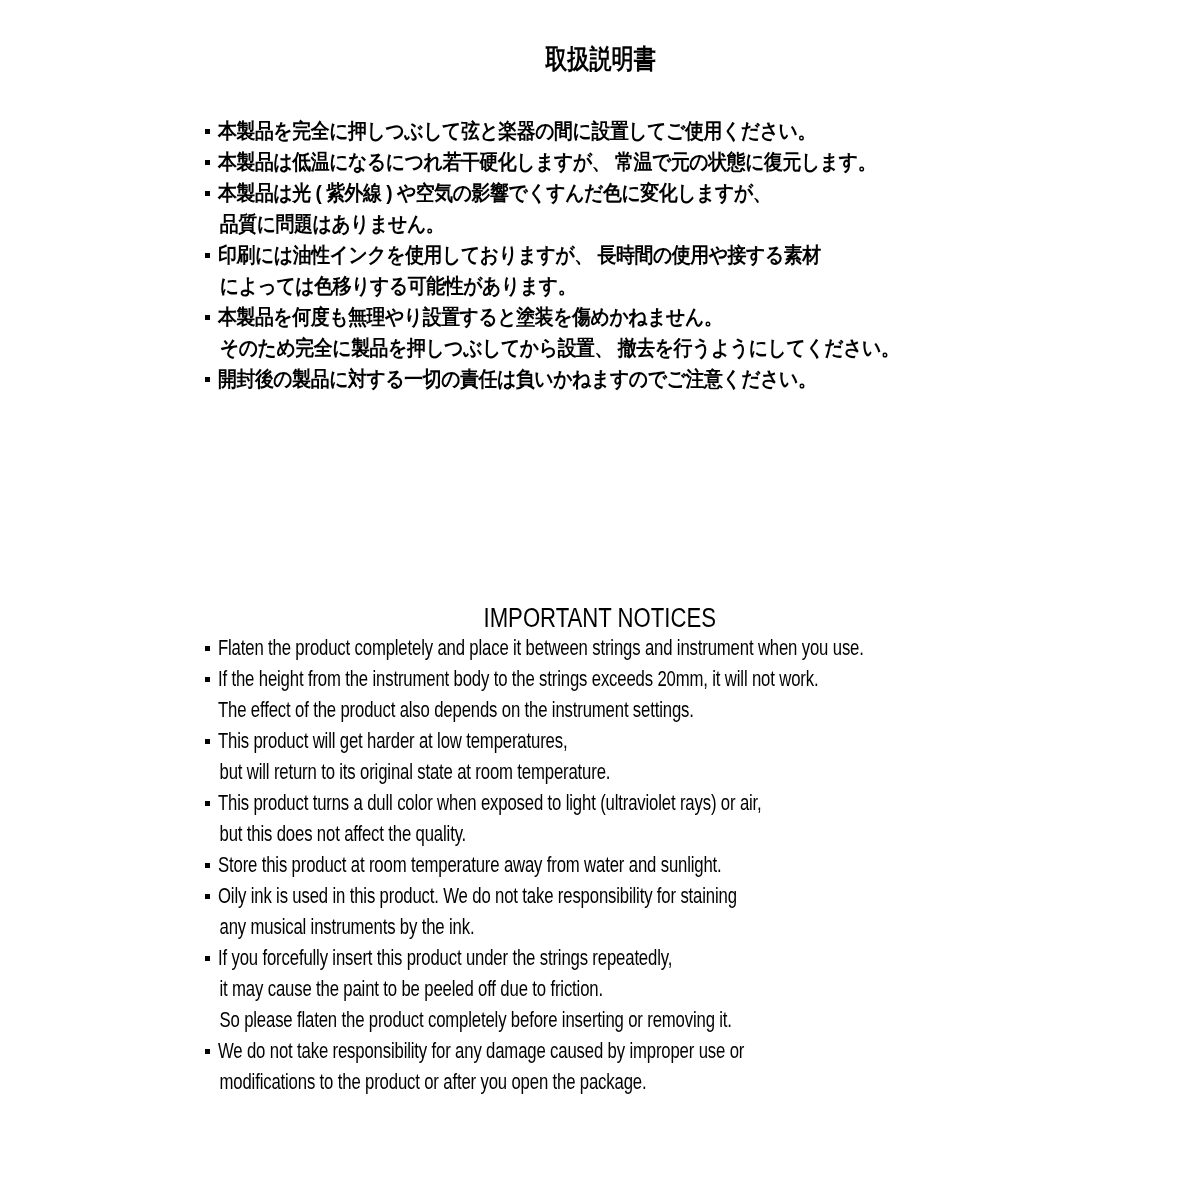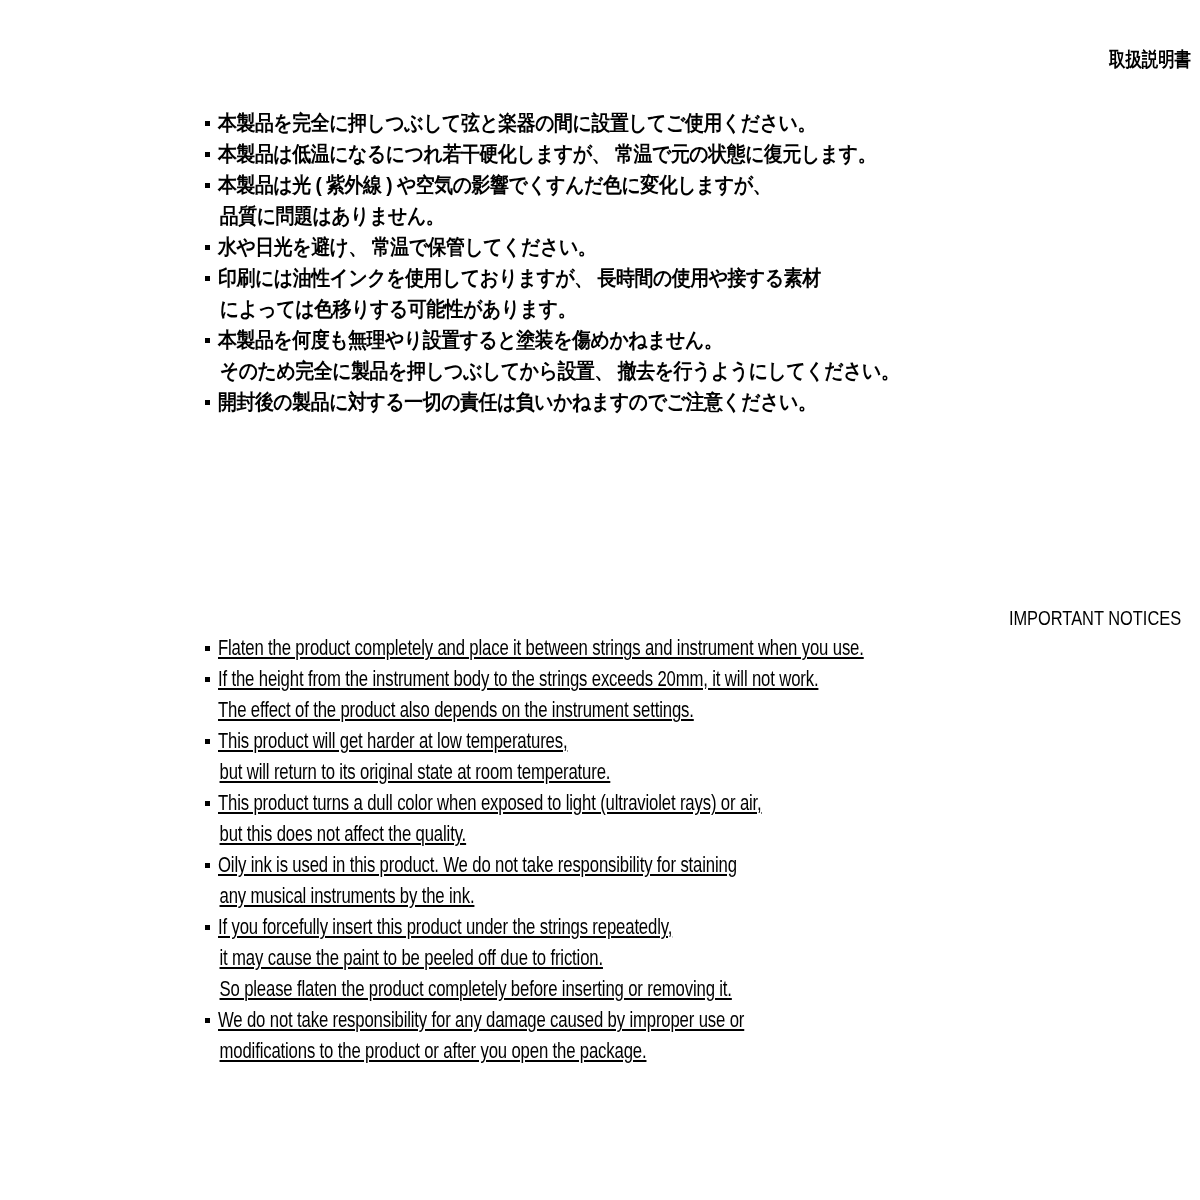"取扱説明書" .title { font-size: 20px -> 27px; text-align: right -> center }
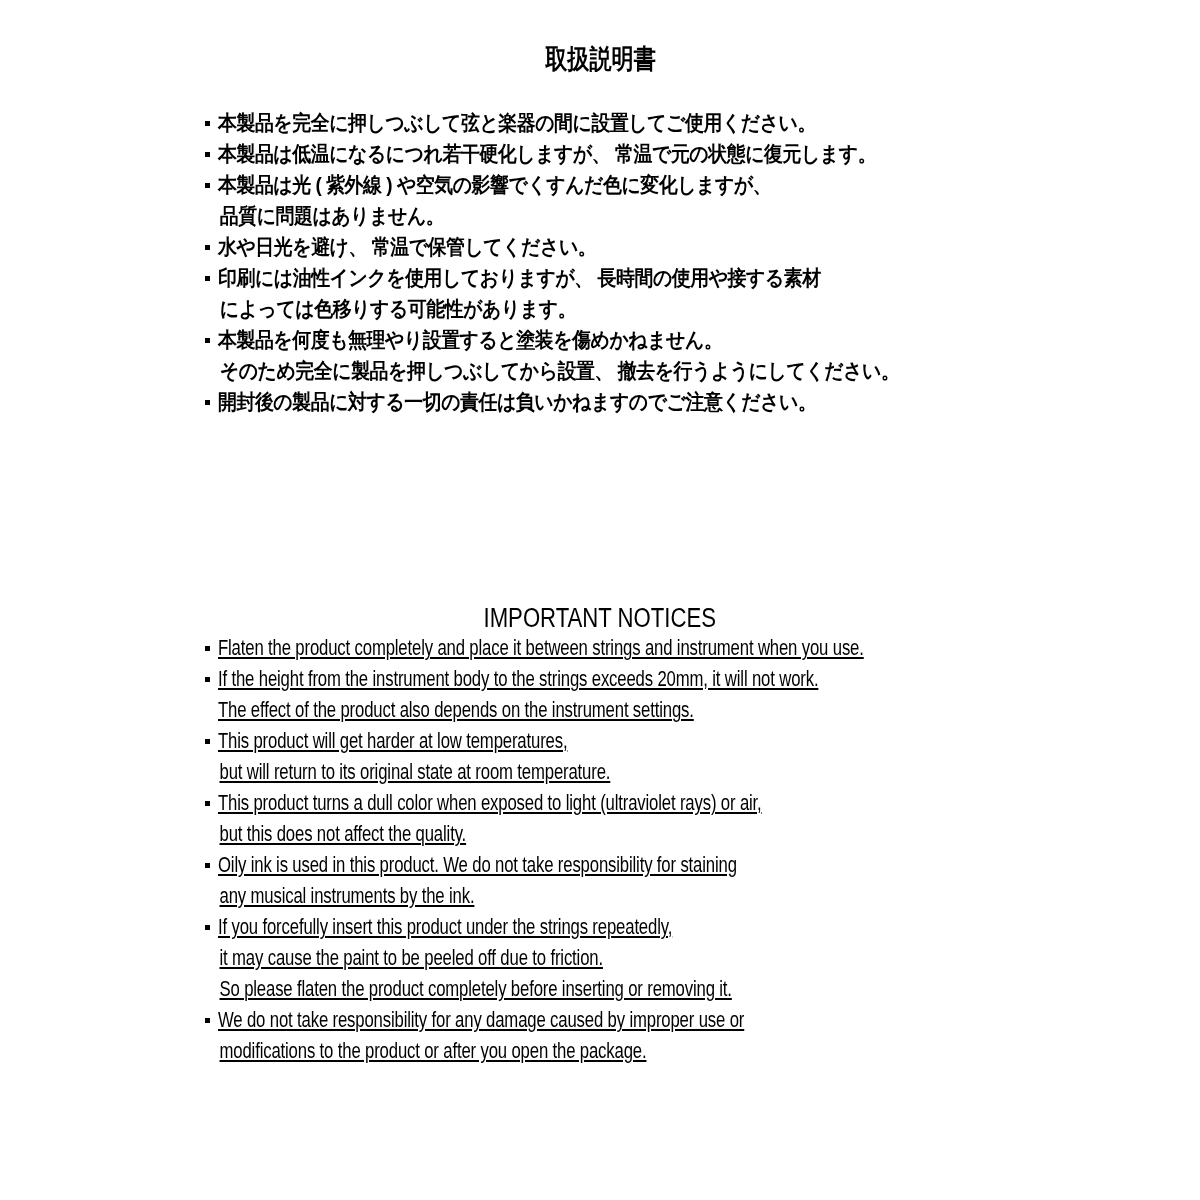"本製品を完全に押しつぶして弦と楽器の間に設置してご使用ください。" .section.jp { top: 107px -> 115px }
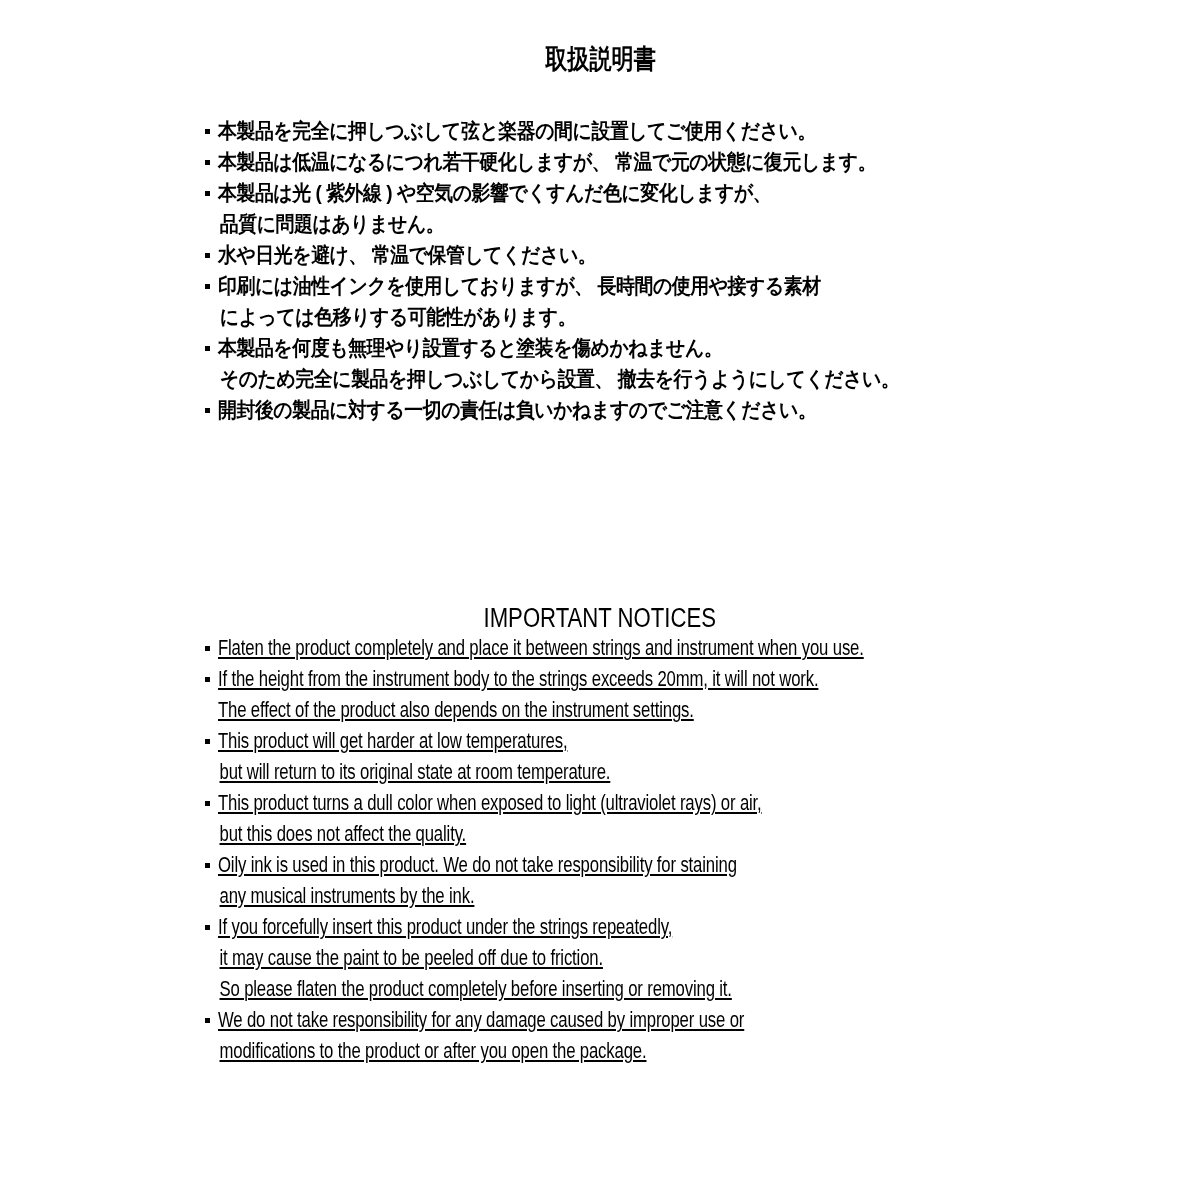"水や日光を避け、 常温で保管してください。" div.item { html: <div> <span></span> <span>水や日光を避け、 常温で保管してください。</span> </div> -> none }
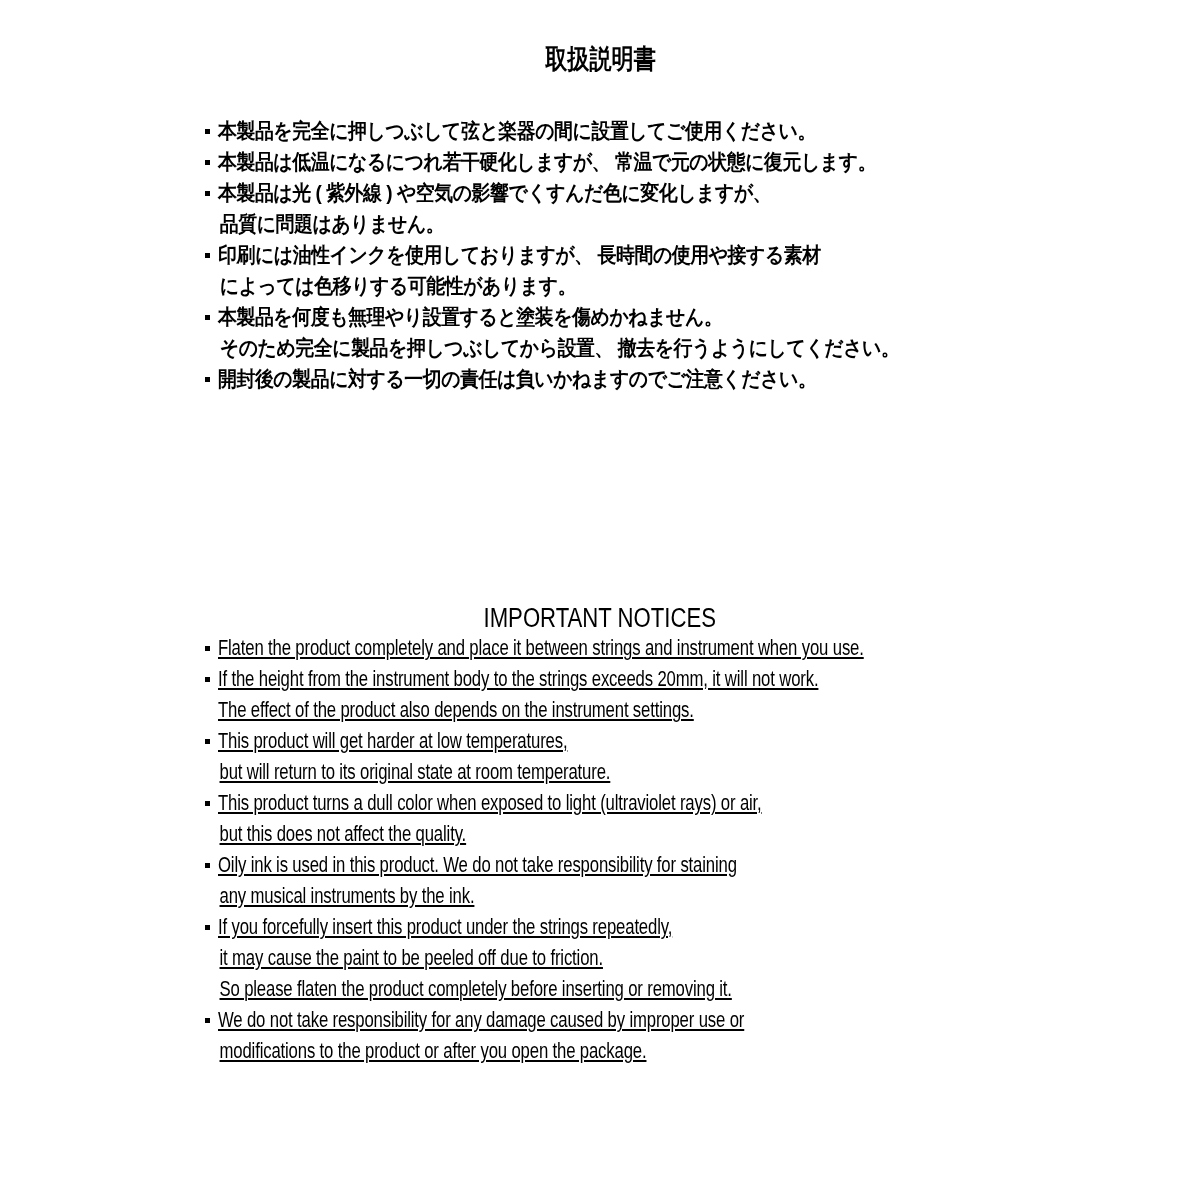"Flaten the product completely and" .section.en { text-decoration: underline -> none }
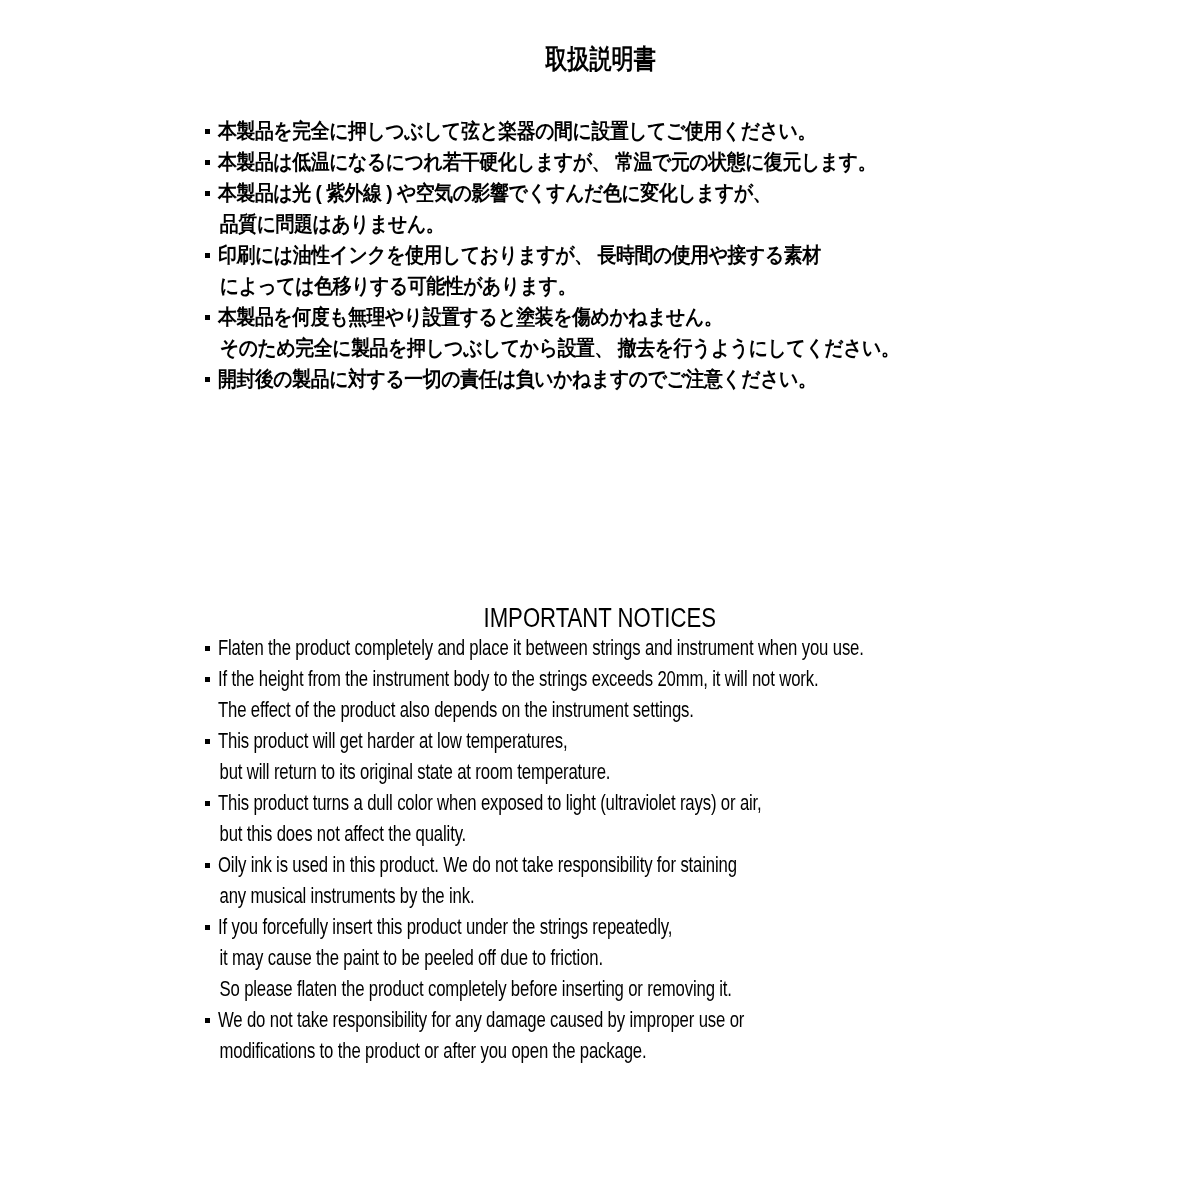"Store this product at room" div.item { html: none -> <div> <span></span> <span>Store this product at room temperature away from water and sunlight.</span> </div> }
